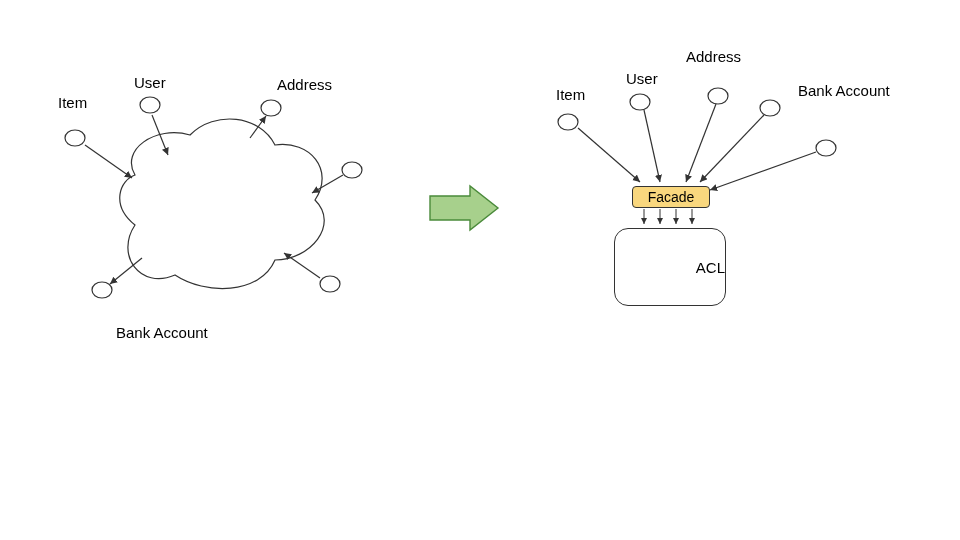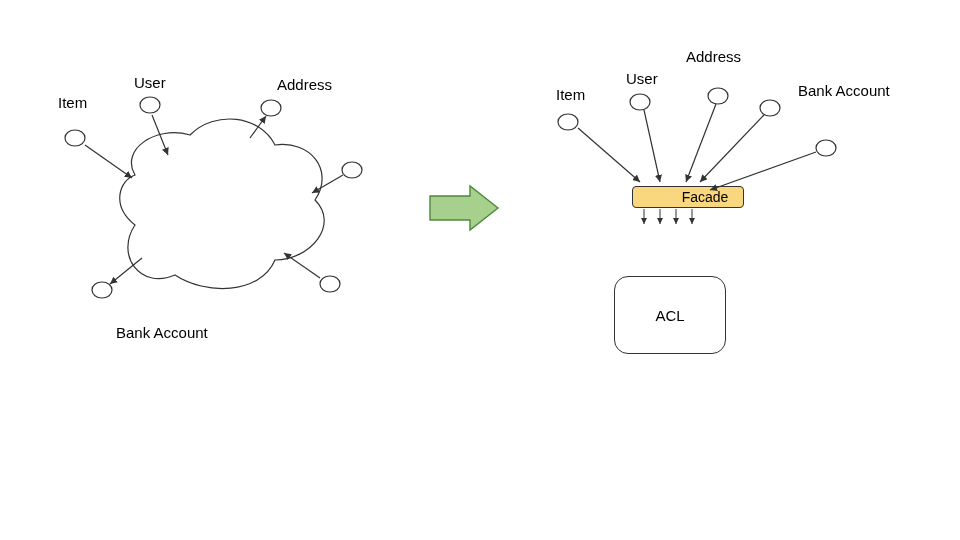"Facade" .facade-box { padding-left: 34px -> none }
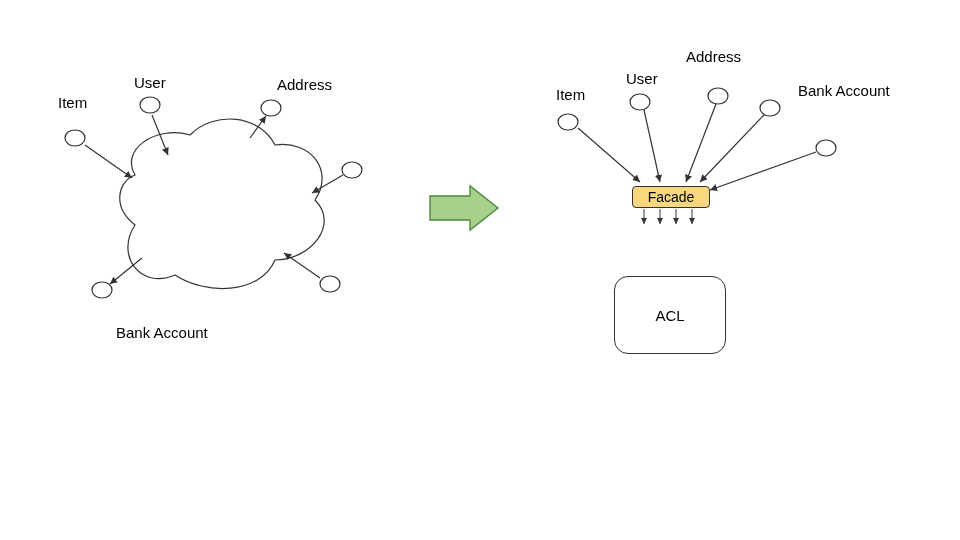"ACL" .acl-box { justify-content: center -> flex-end; margin-top: 48px -> none }
